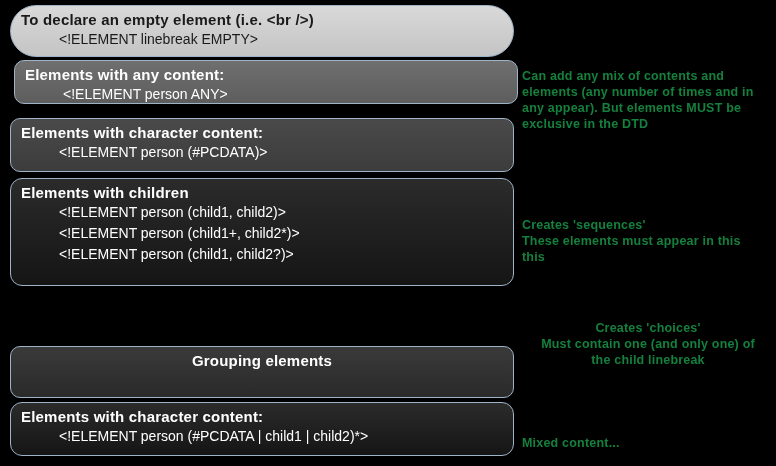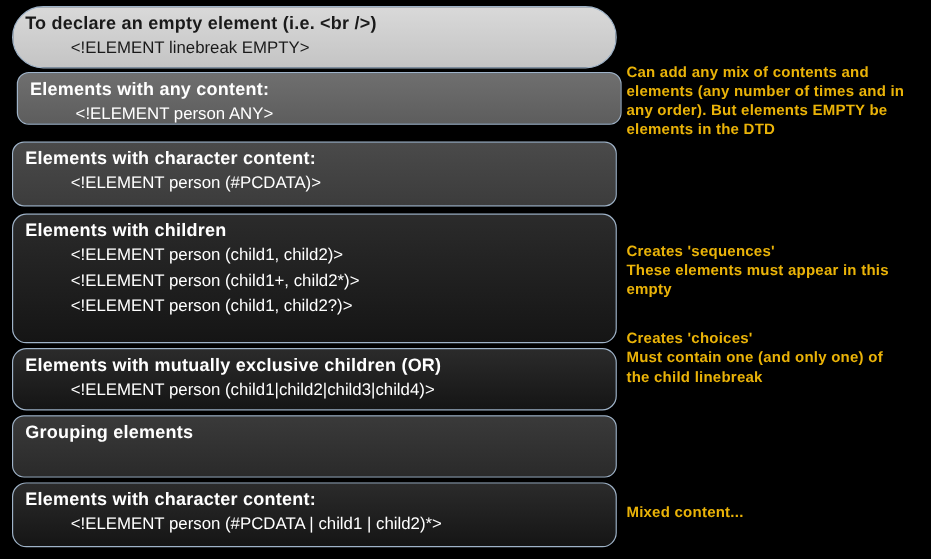"Can add any mix of" .note { color: #eab308 -> #15803d; margin-top: none -> 16px }
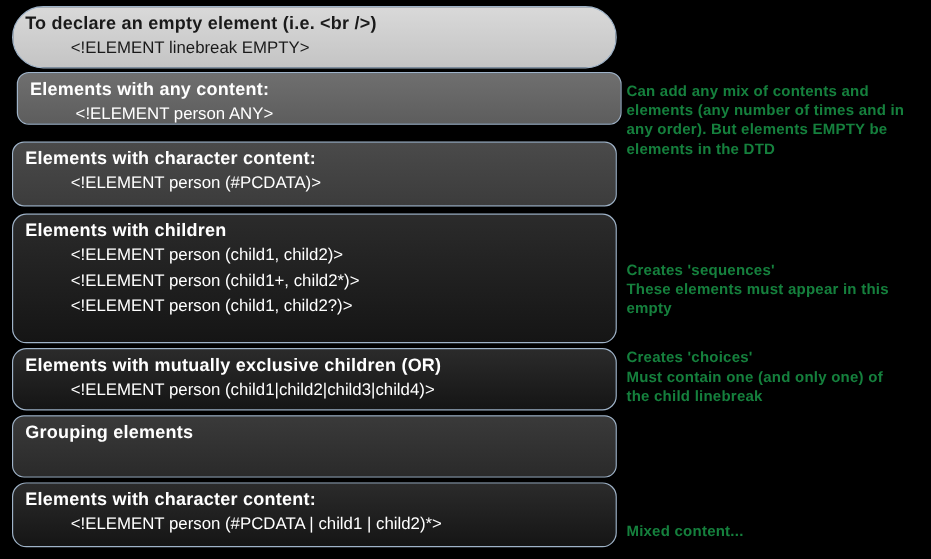"any order). But elements EMPTY" div { text: order). But elements EMPTY -> appear). But elements MUST }
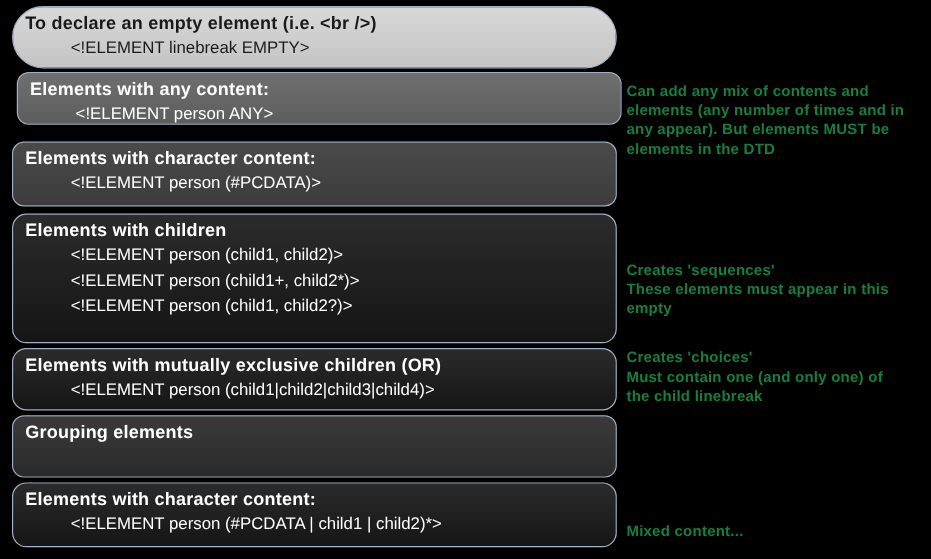"elements in the DTD" div { text: elements -> exclusive }
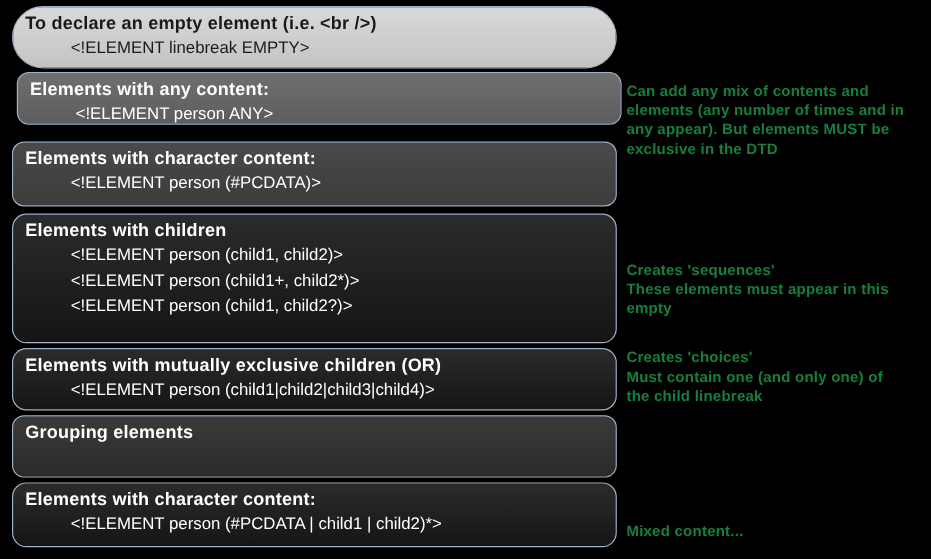"empty" div { text: empty -> this }
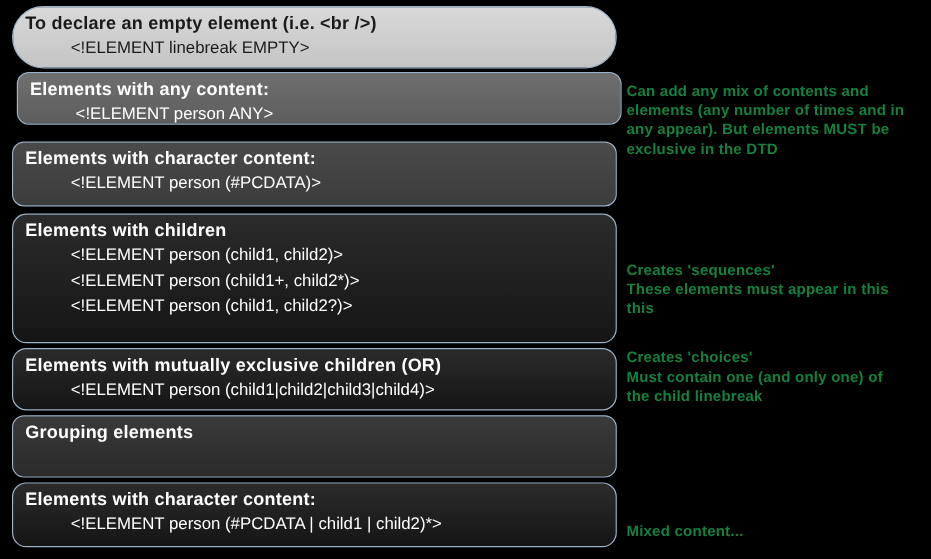"Elements with mutually exclusive" div.block { html: <div> <div>Elements with mutually exclusive children (OR)</div> <div>&lt;!ELEMENT person (child1|child2|child3|child4)&gt;</div> </div> -> none }
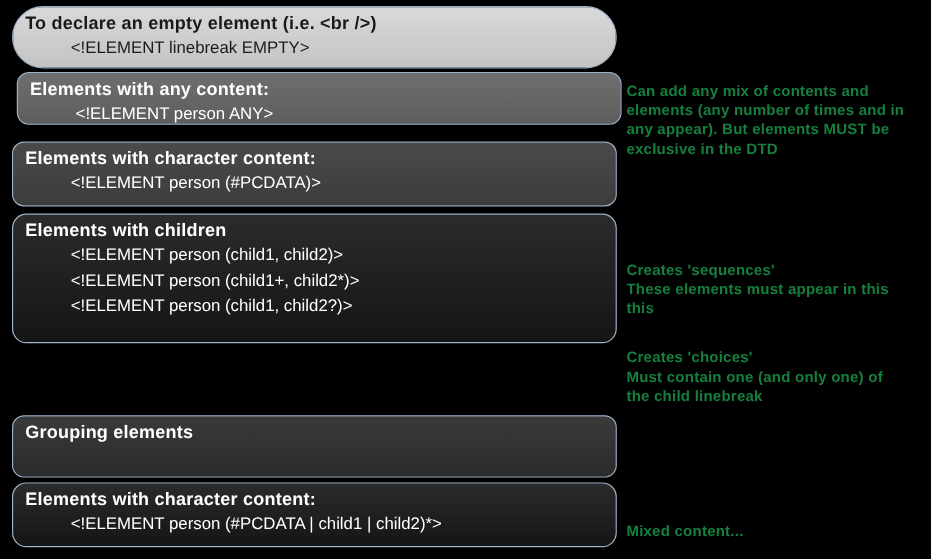"Creates 'choices'" div.note { text-align: none -> center; top: 274px -> 304px }
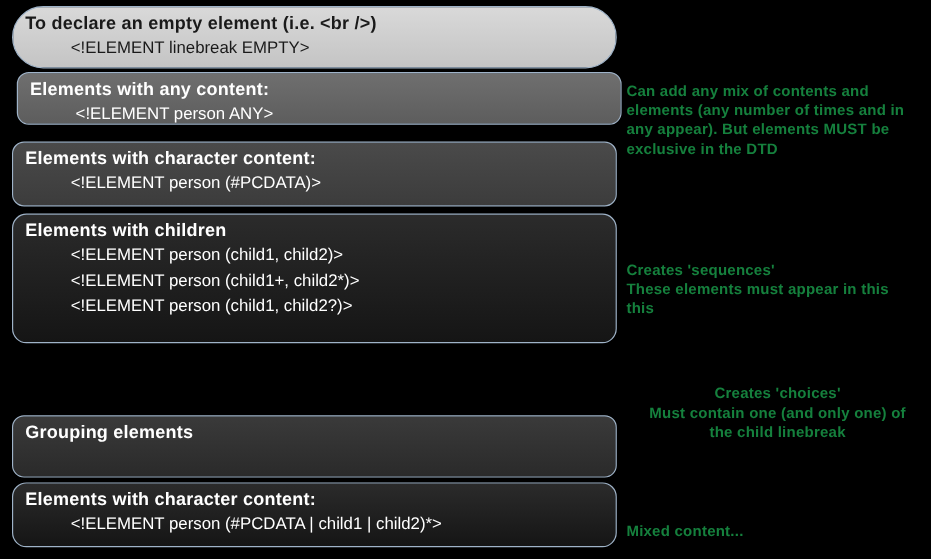"Grouping elements" div.block { text-align: none -> center }
